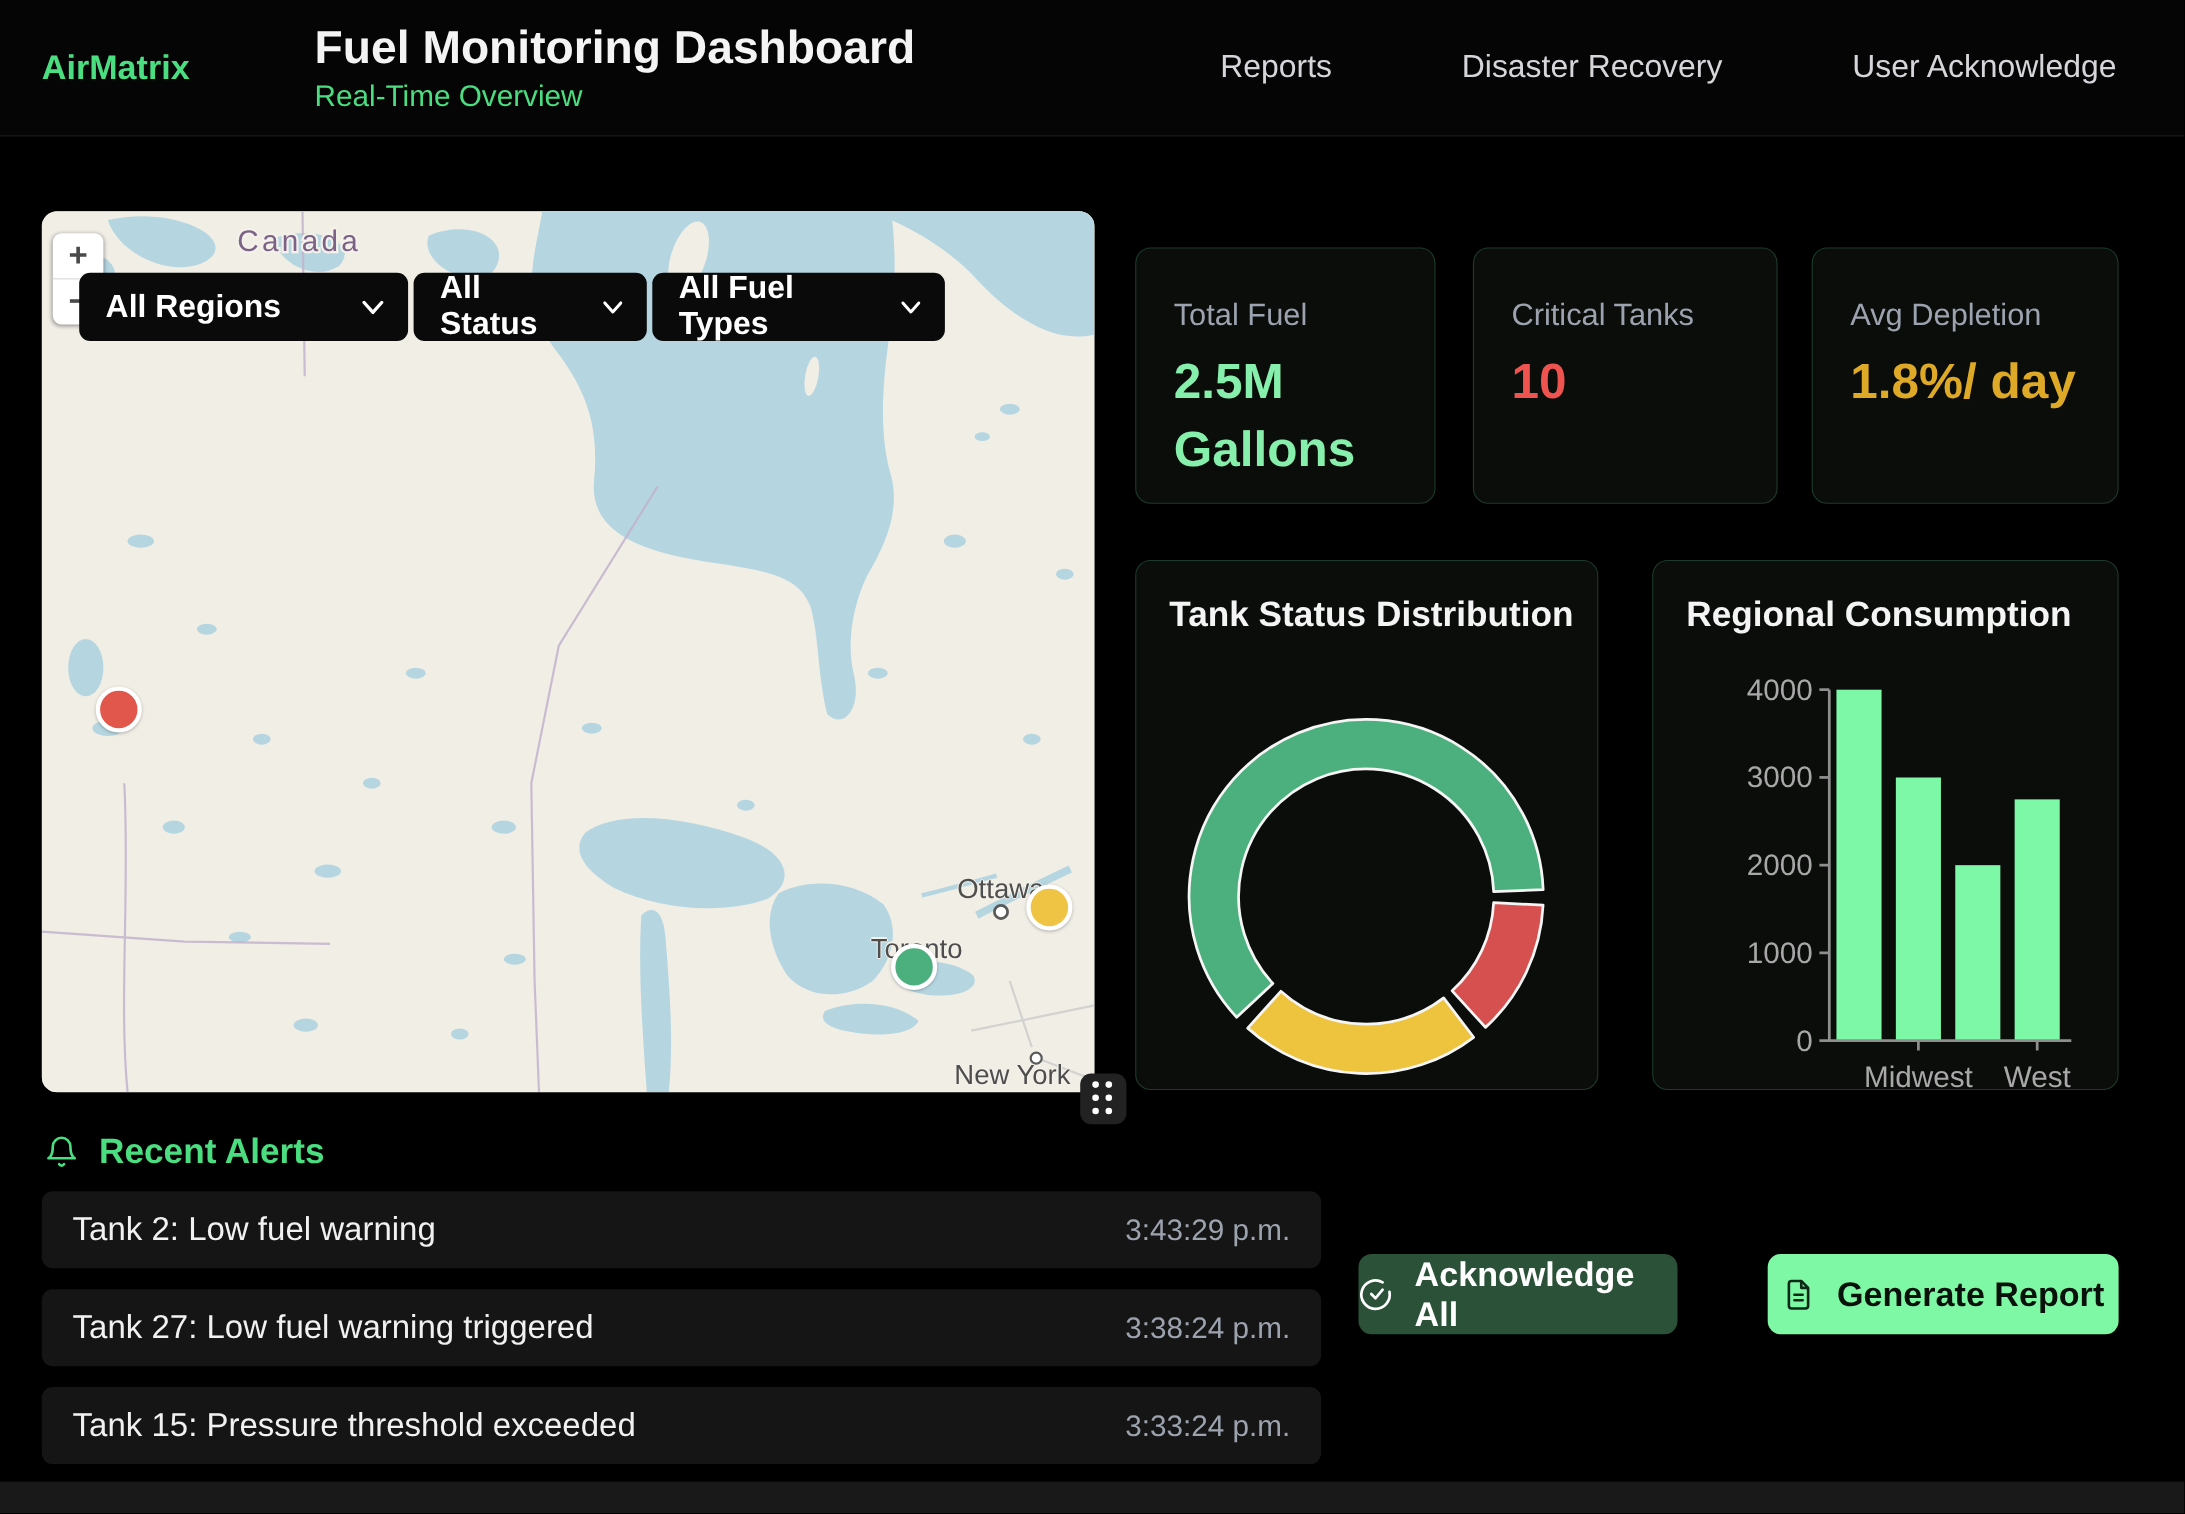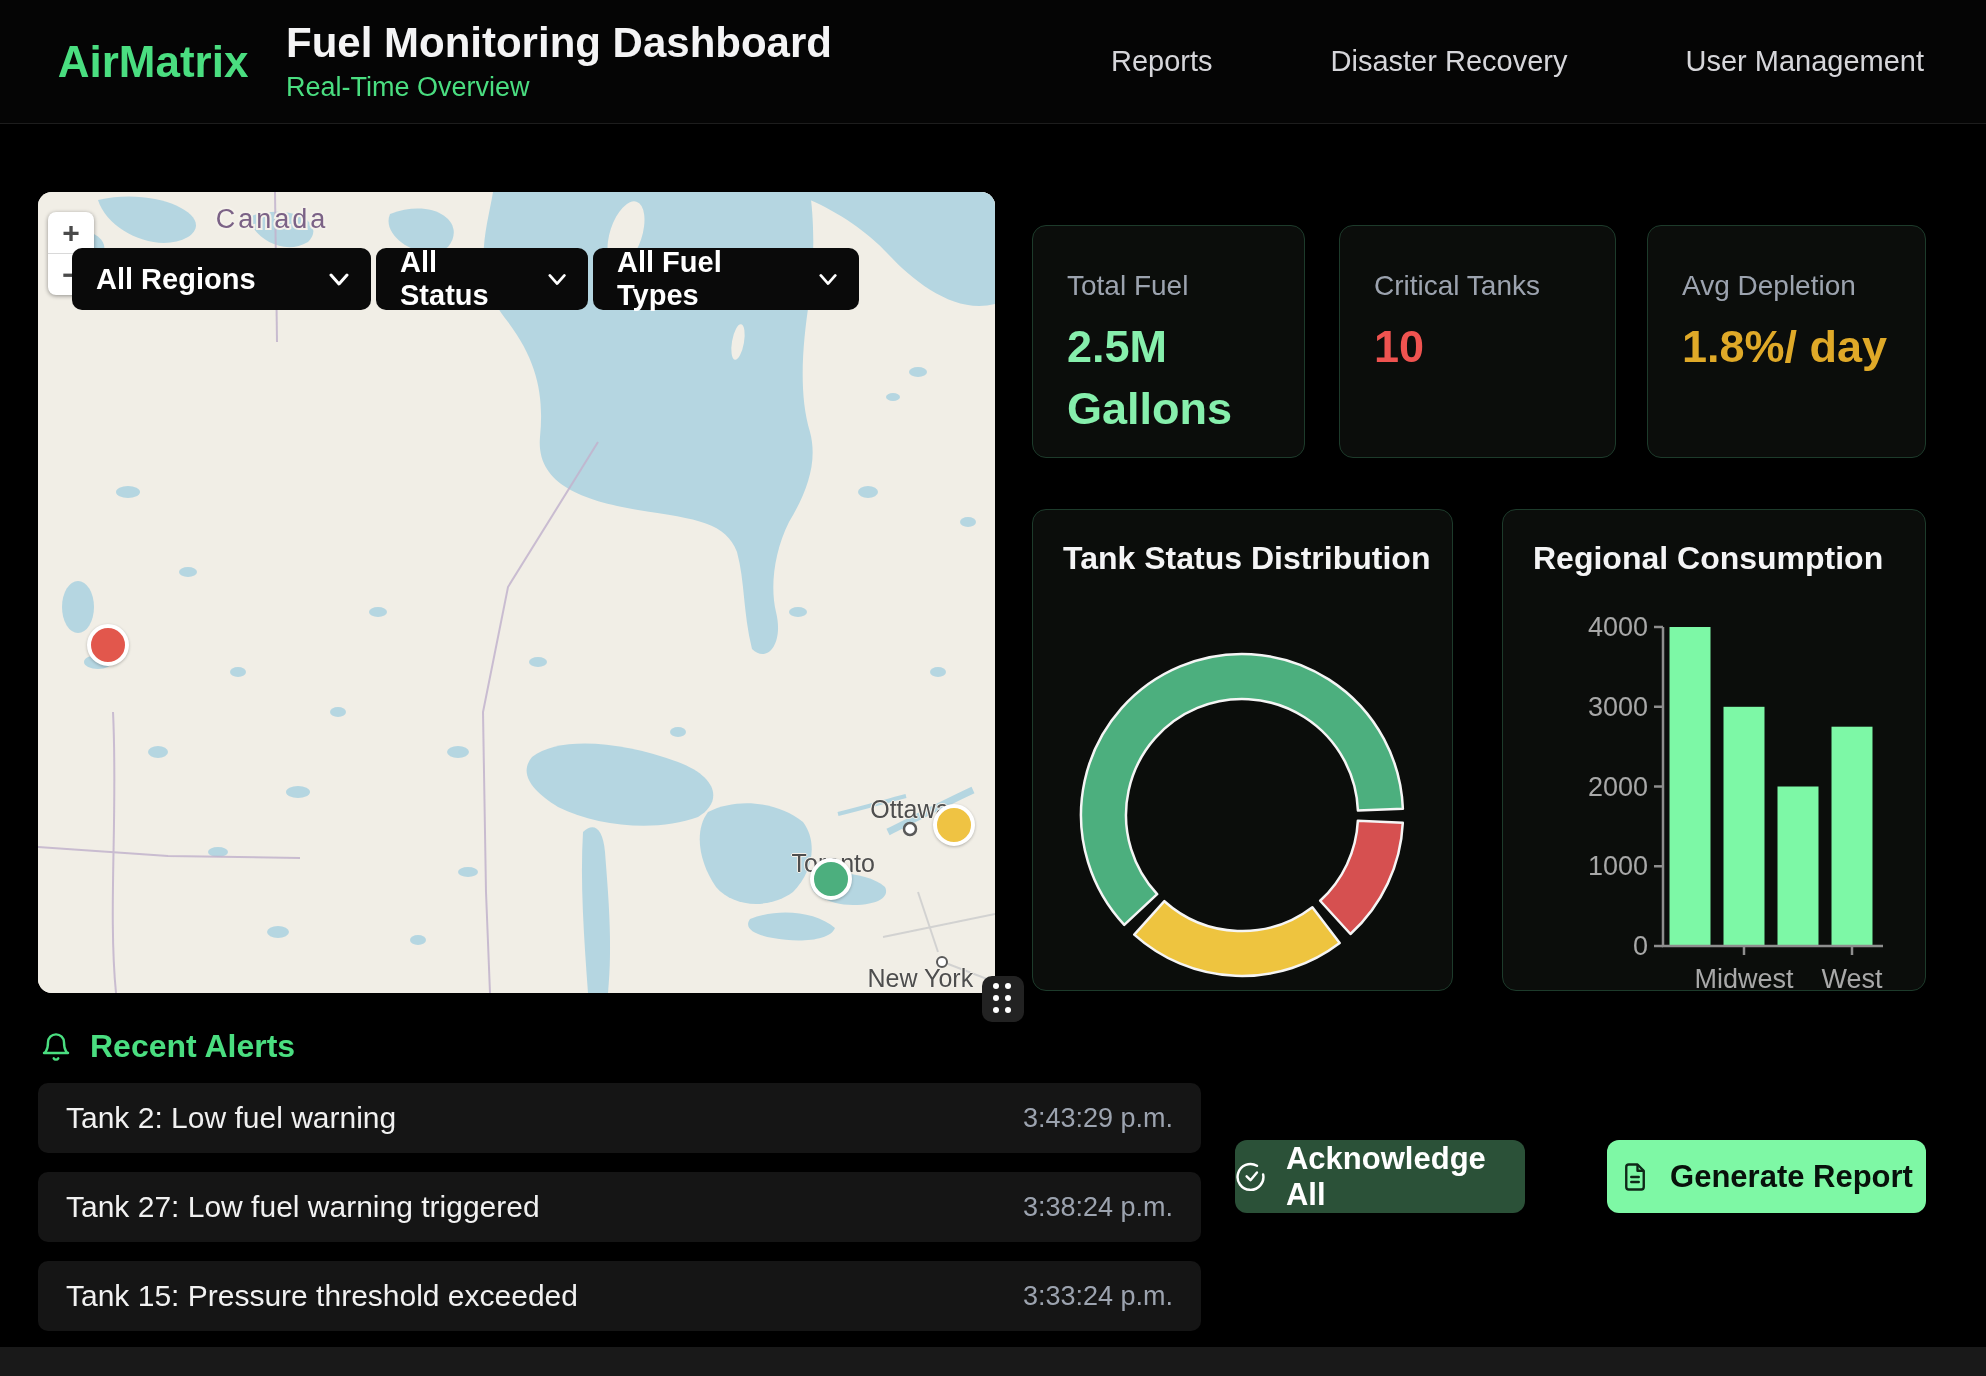"AirMatrix" .brand { font-size: 44px -> 31px; text-align: center -> none }
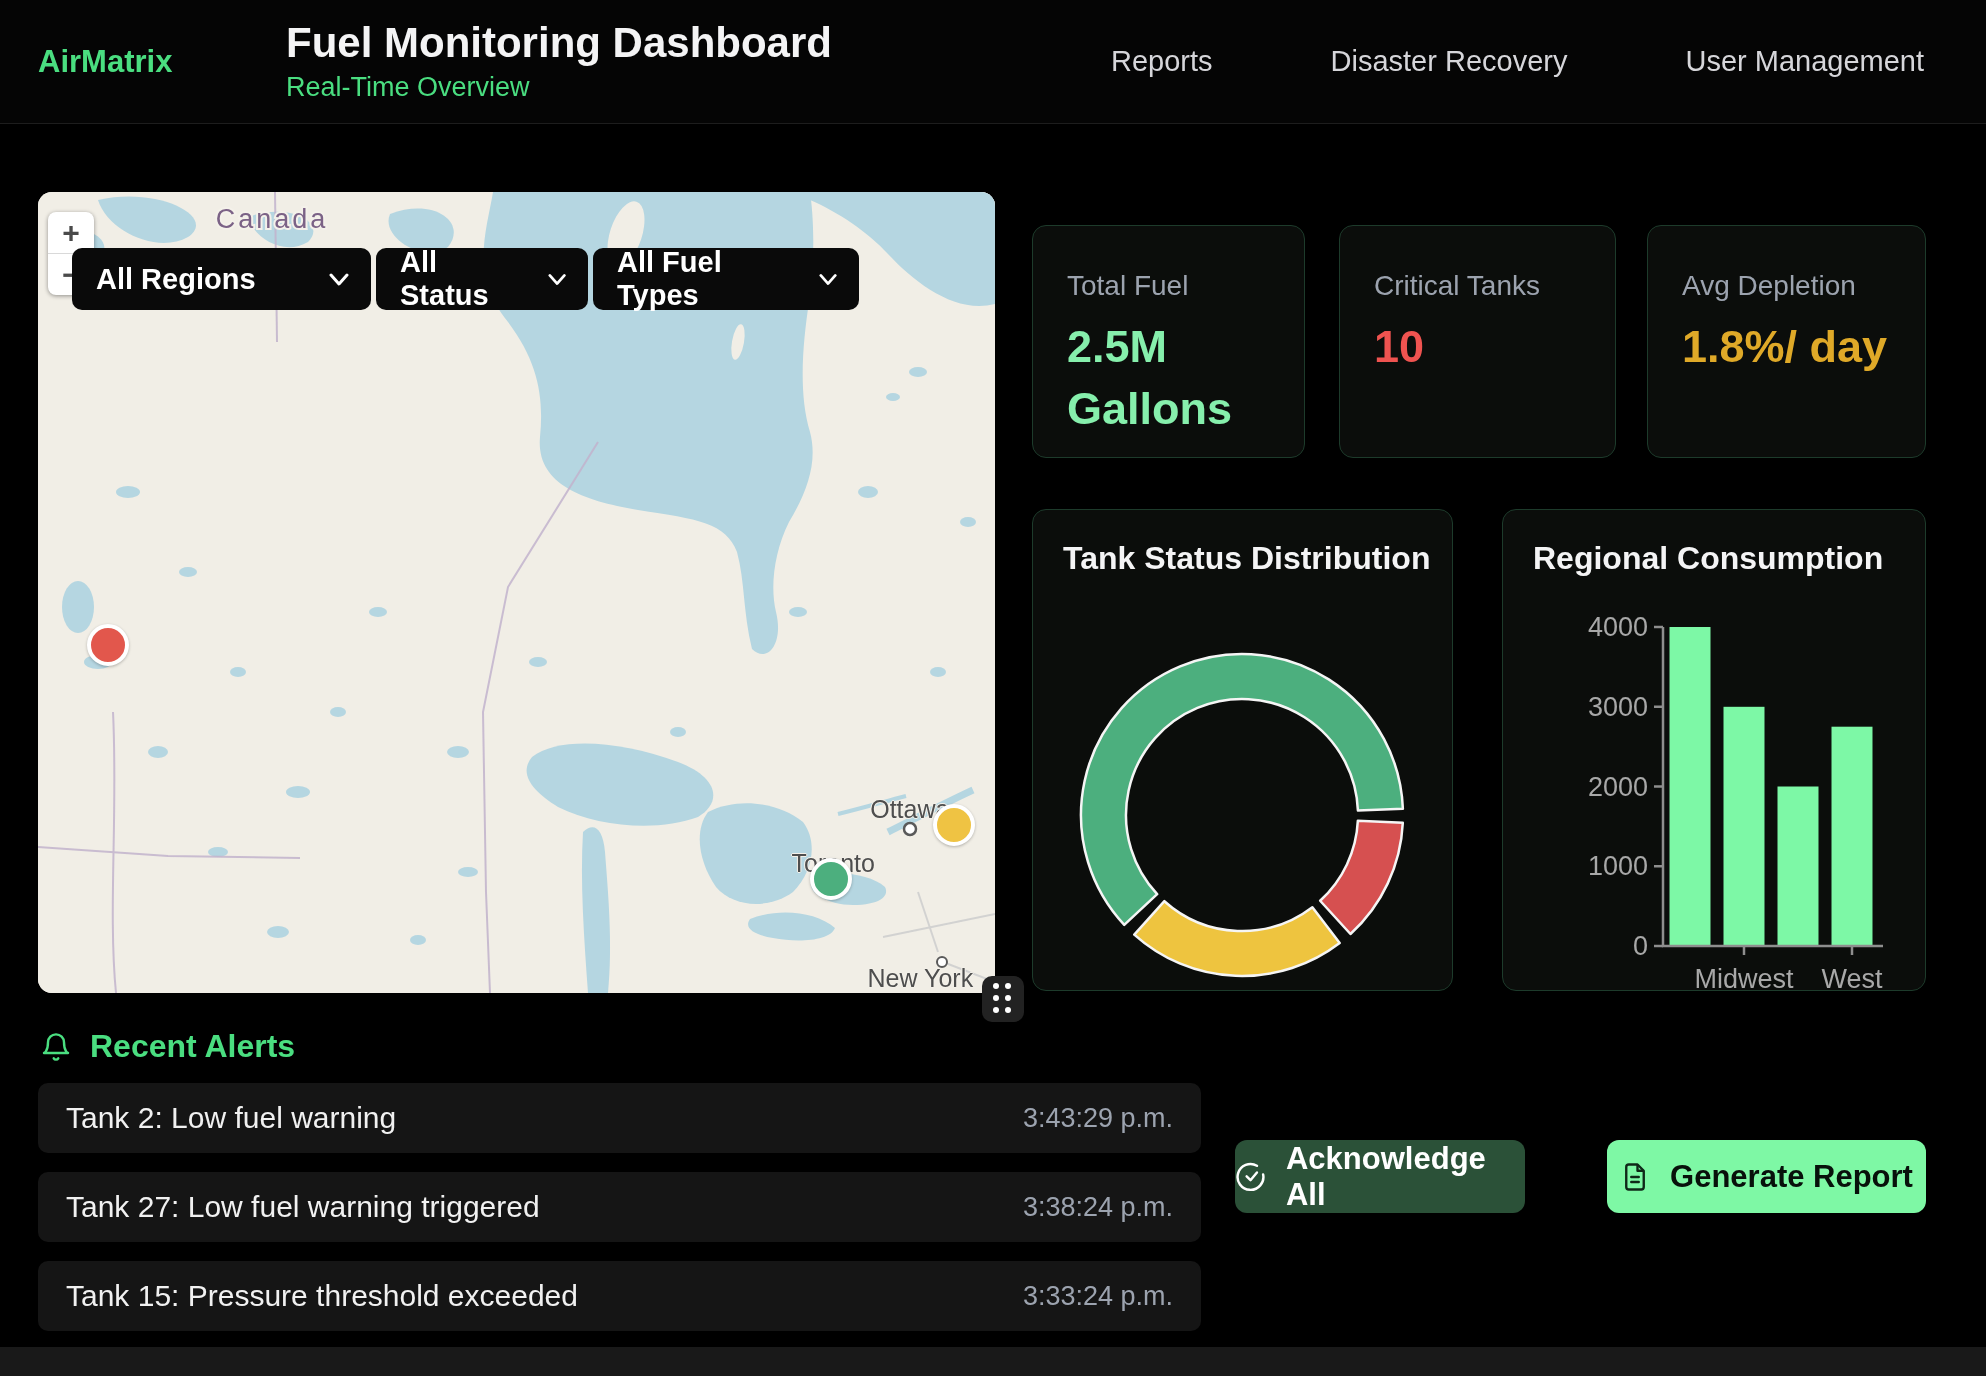"User Management" div.nav-item { text: Management -> Acknowledge }
